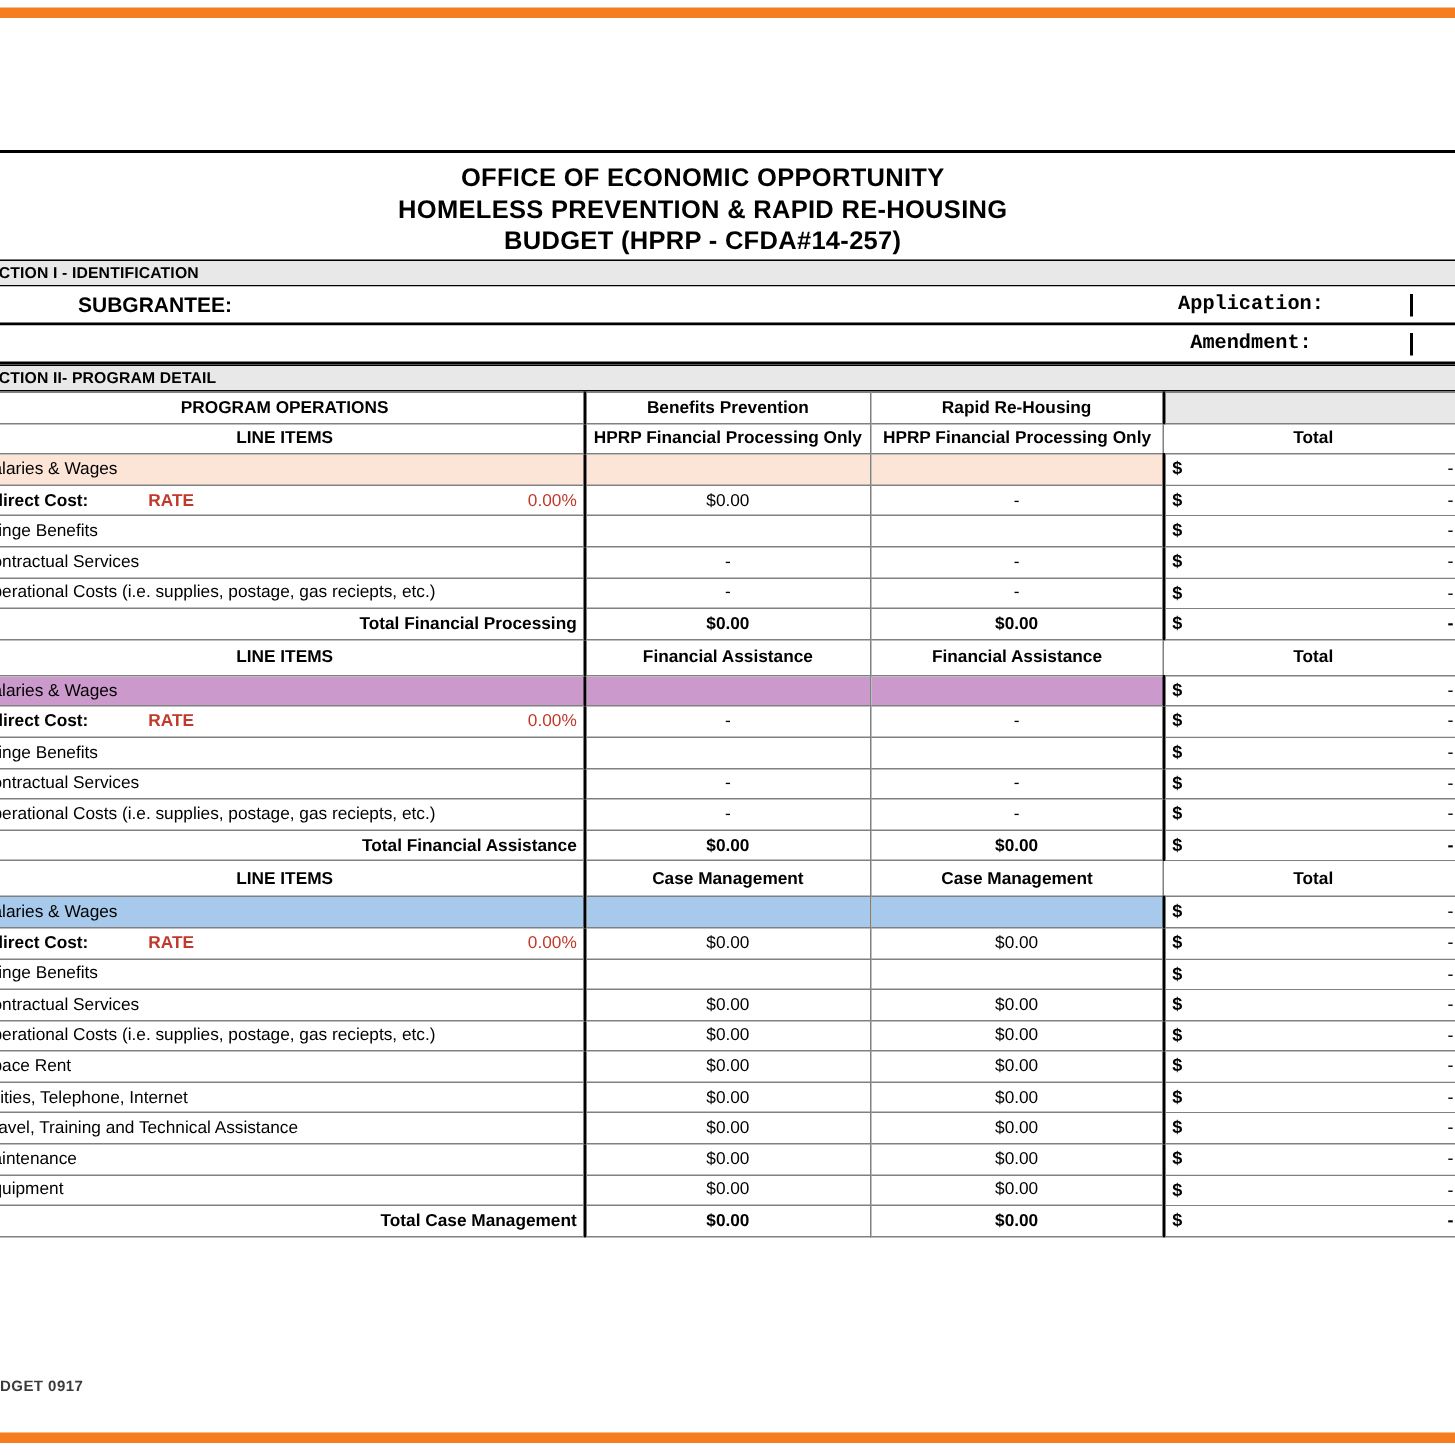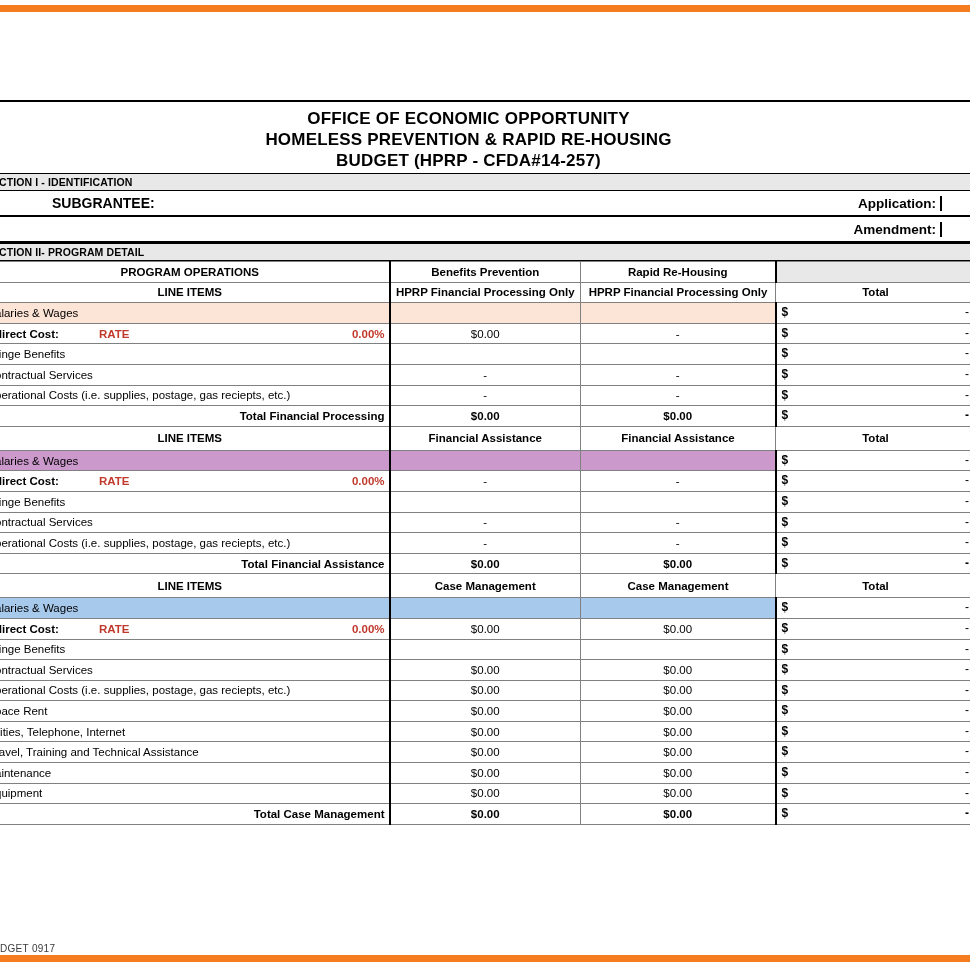"Application:" .ident-right { font-family: none -> Liberation Mono, monospace; text-align: right -> center }
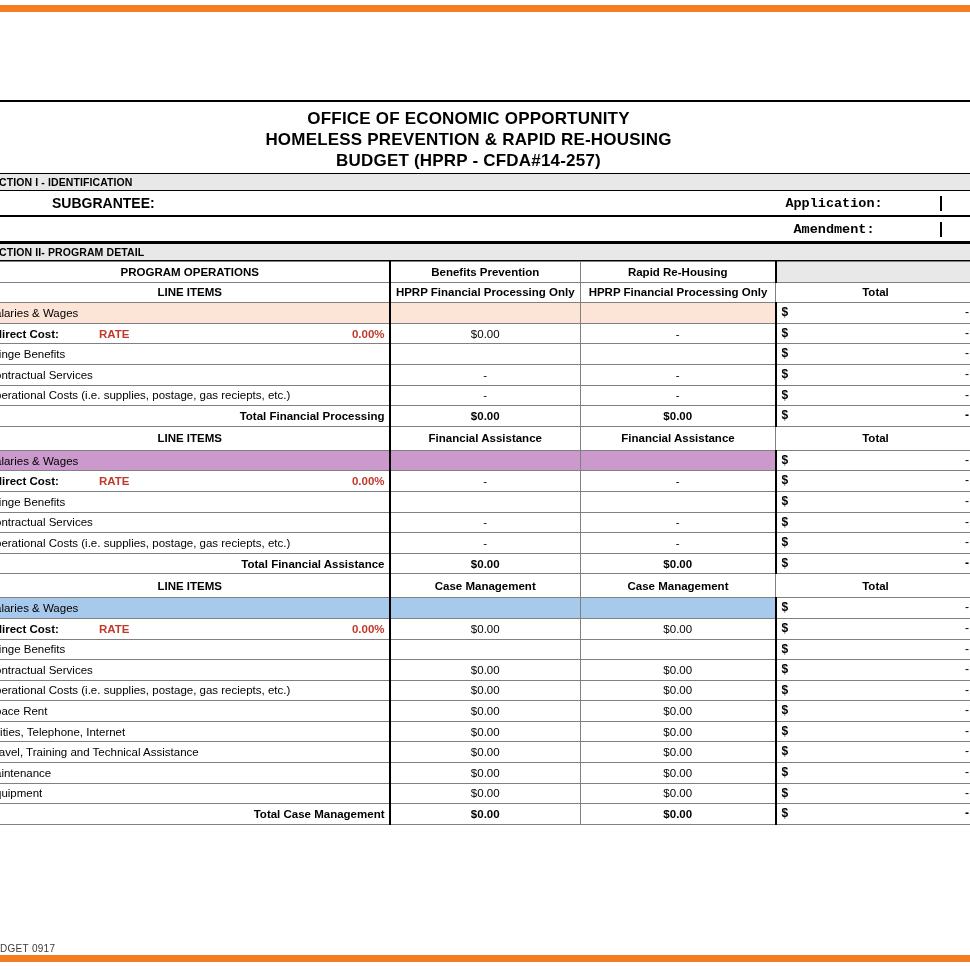"0.00%" .rate-pct { font-weight: bold -> normal }
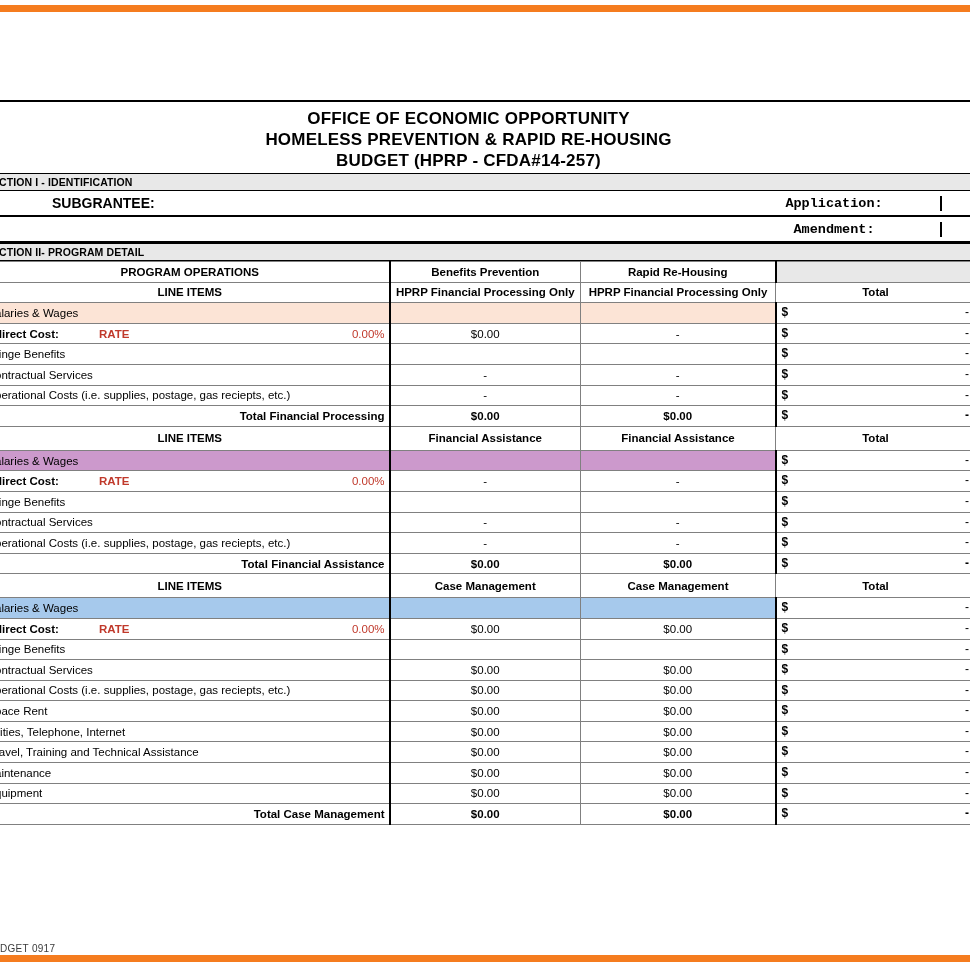"DGET 0917" .footer-code { bottom: 16px -> 40px; font-weight: normal -> bold }
